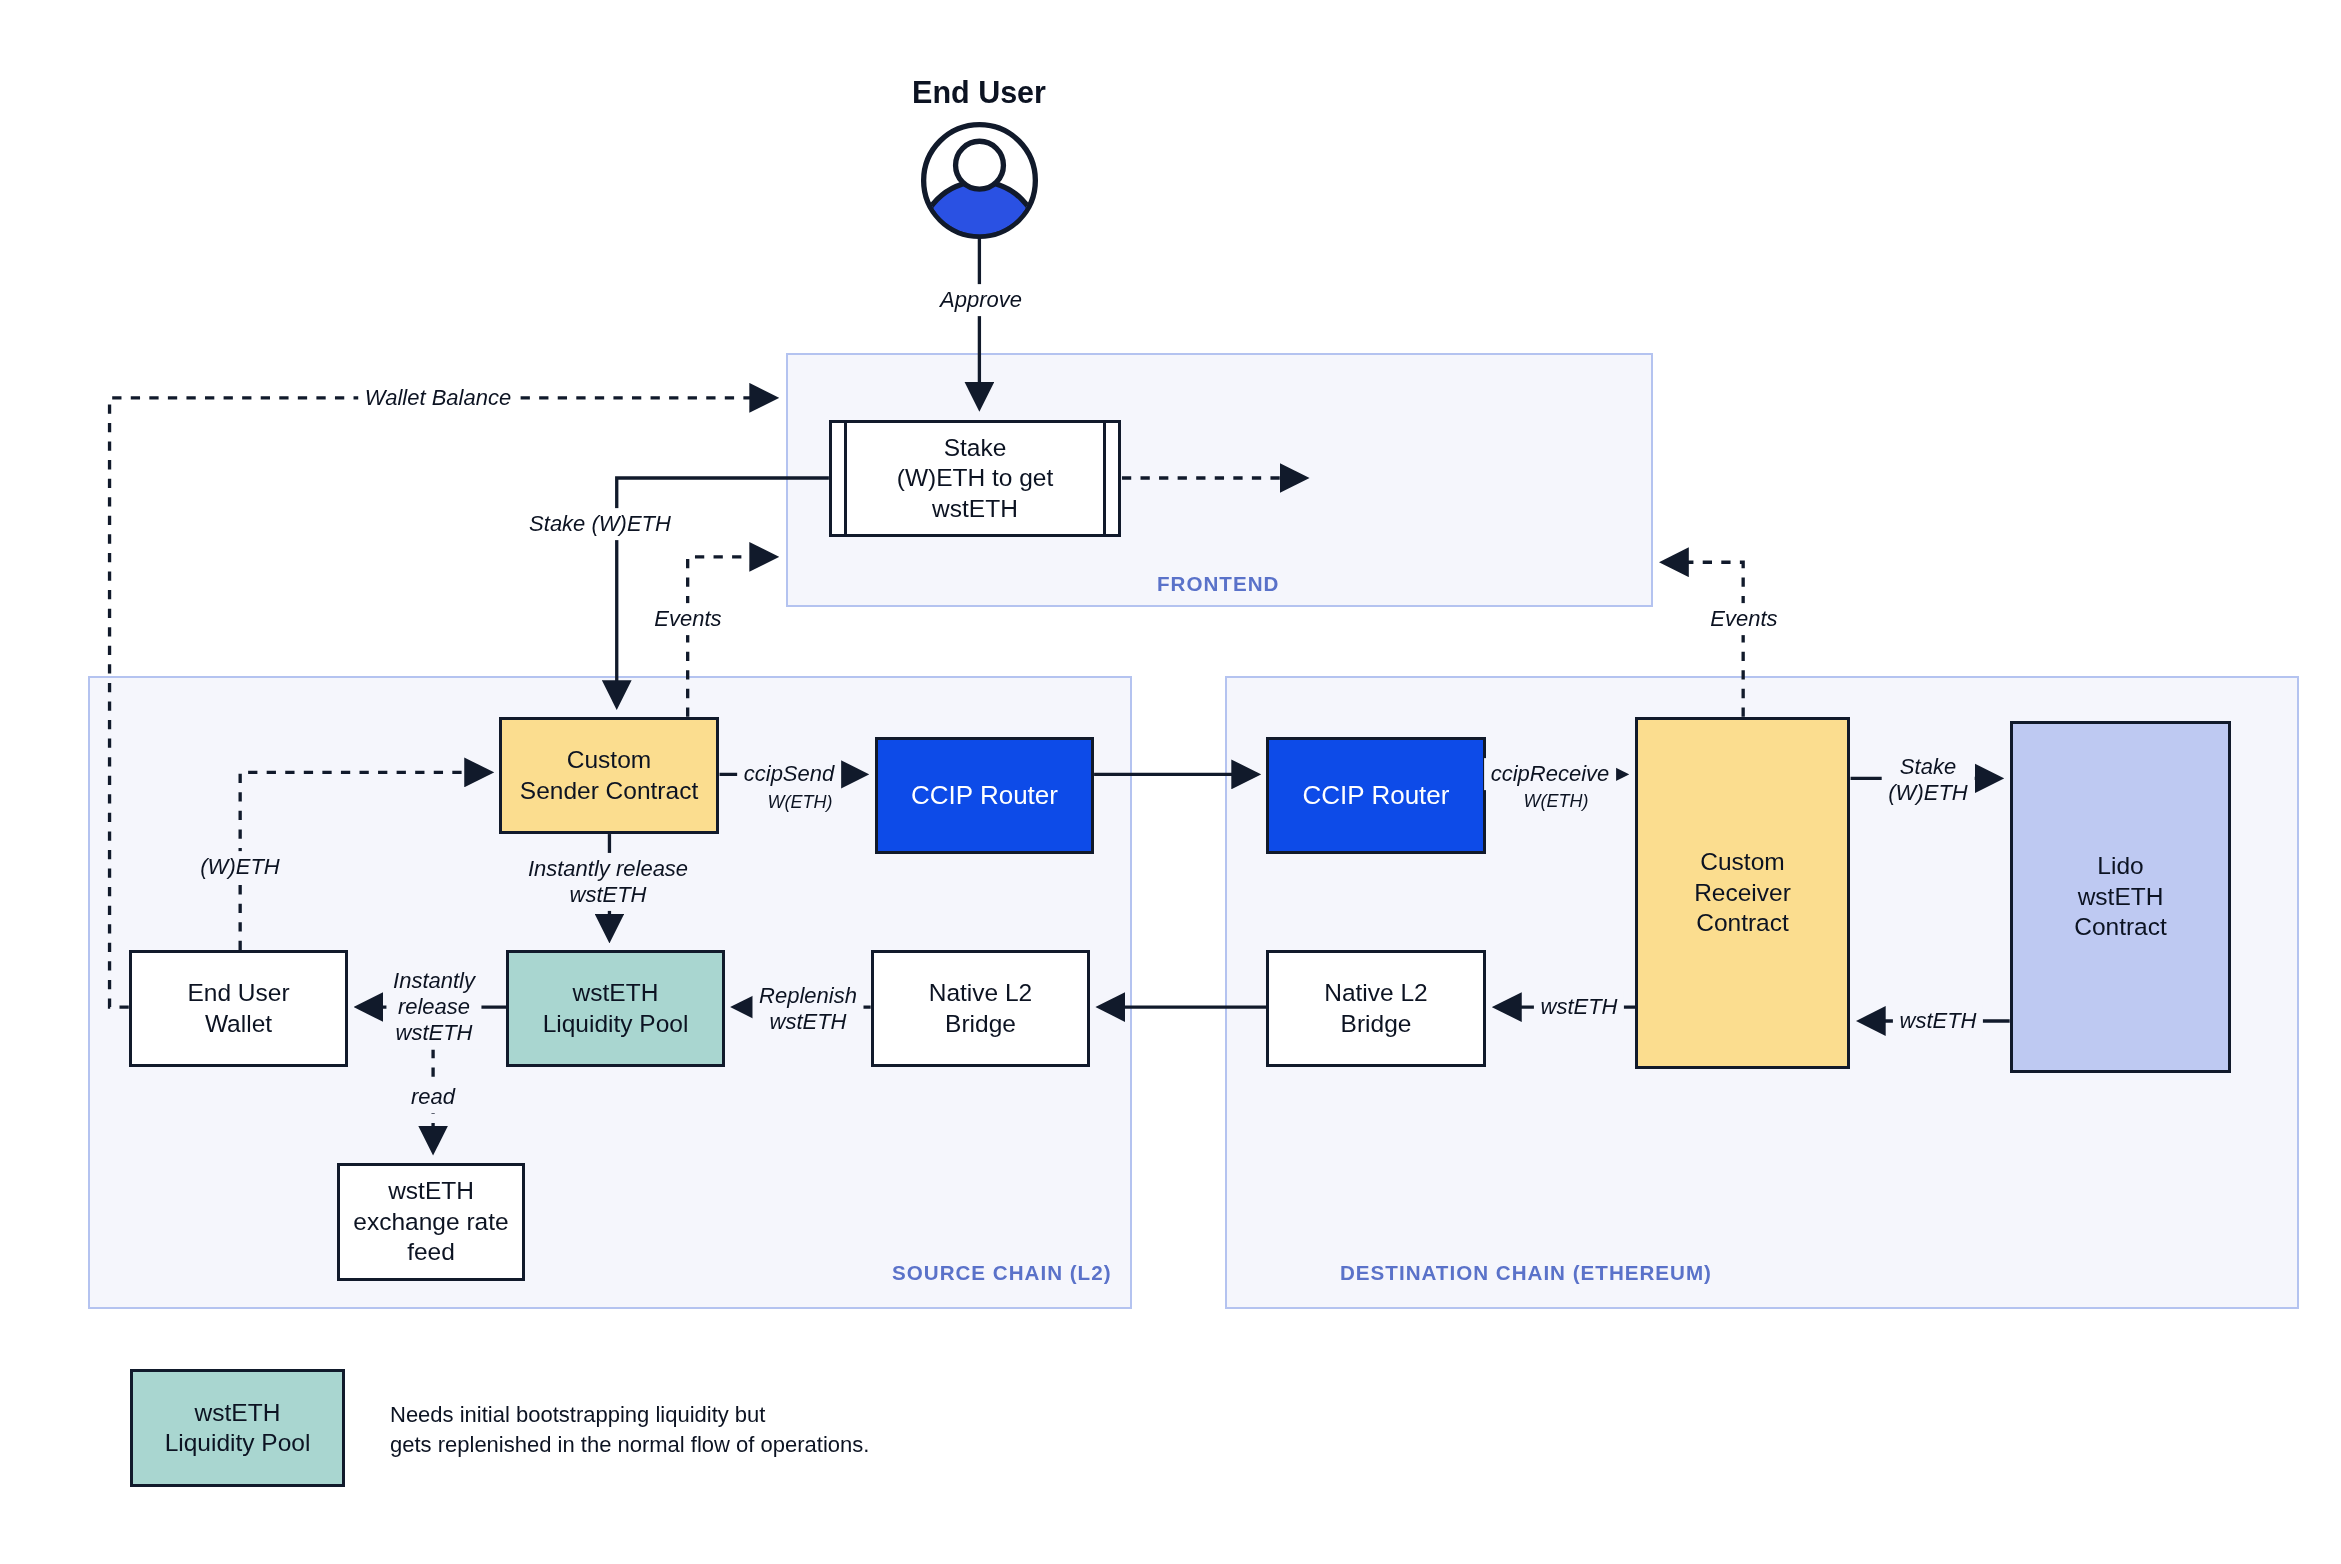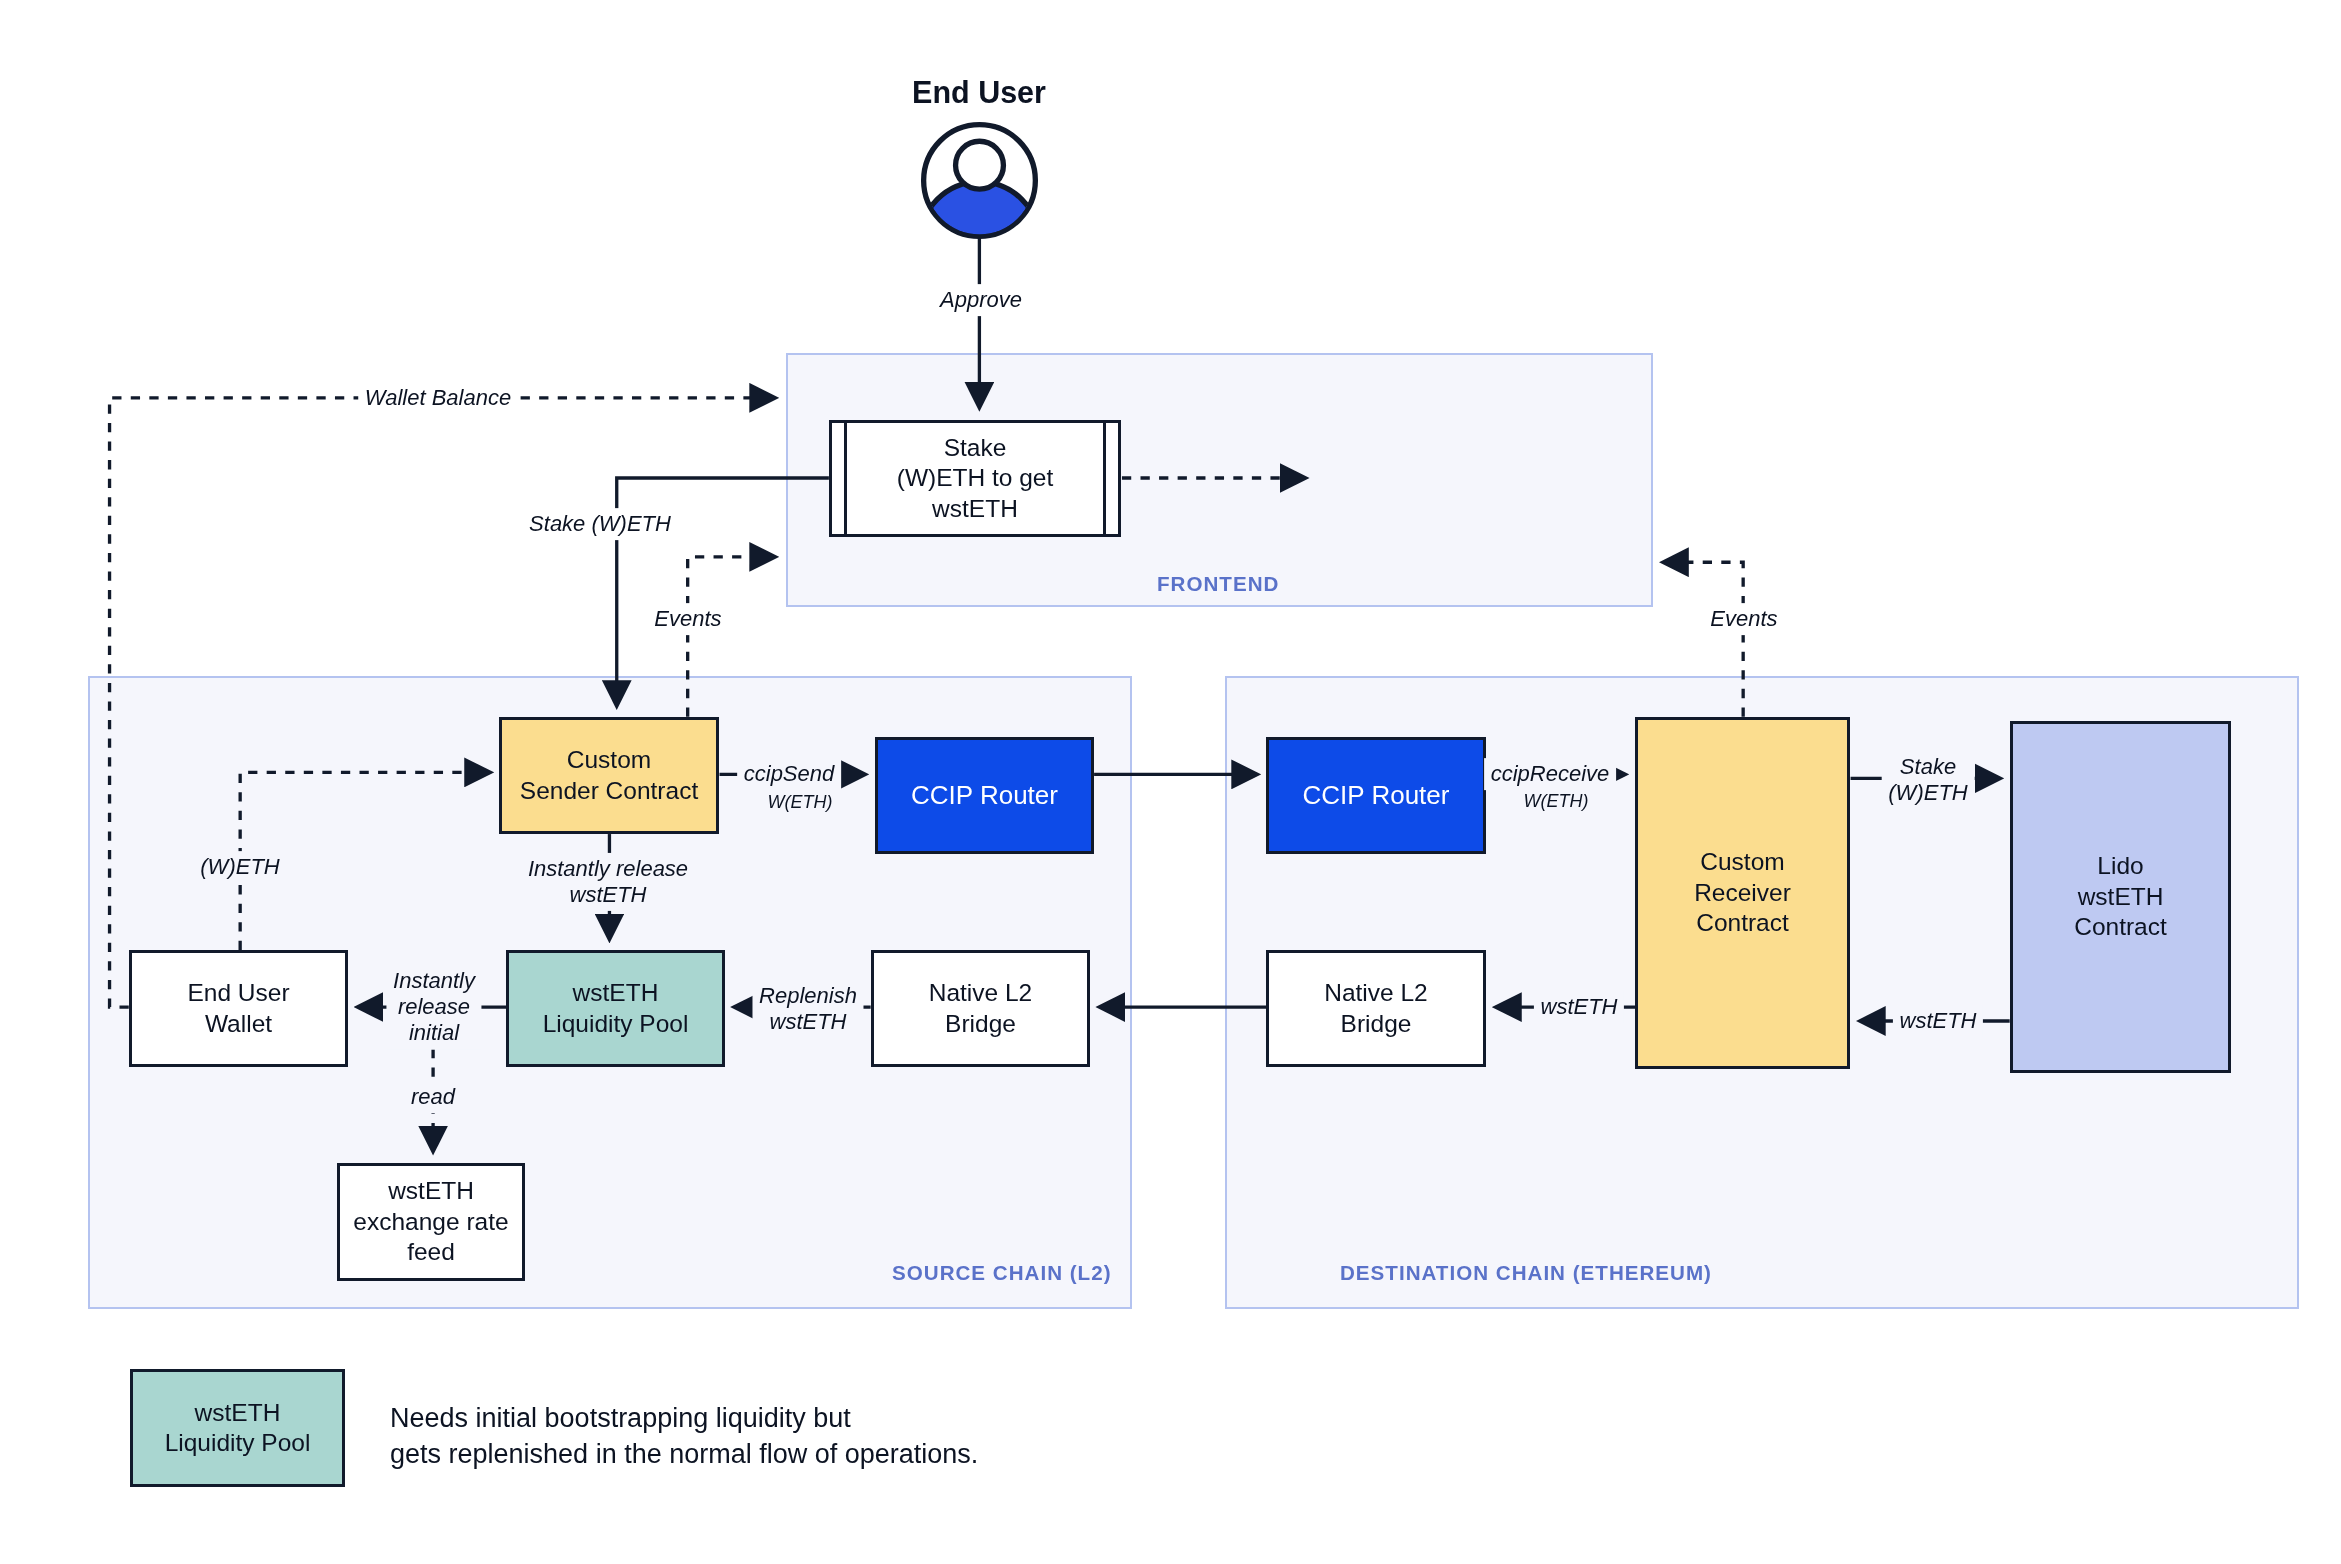"Instantly" div.edge-label { text: initial -> wstETH }
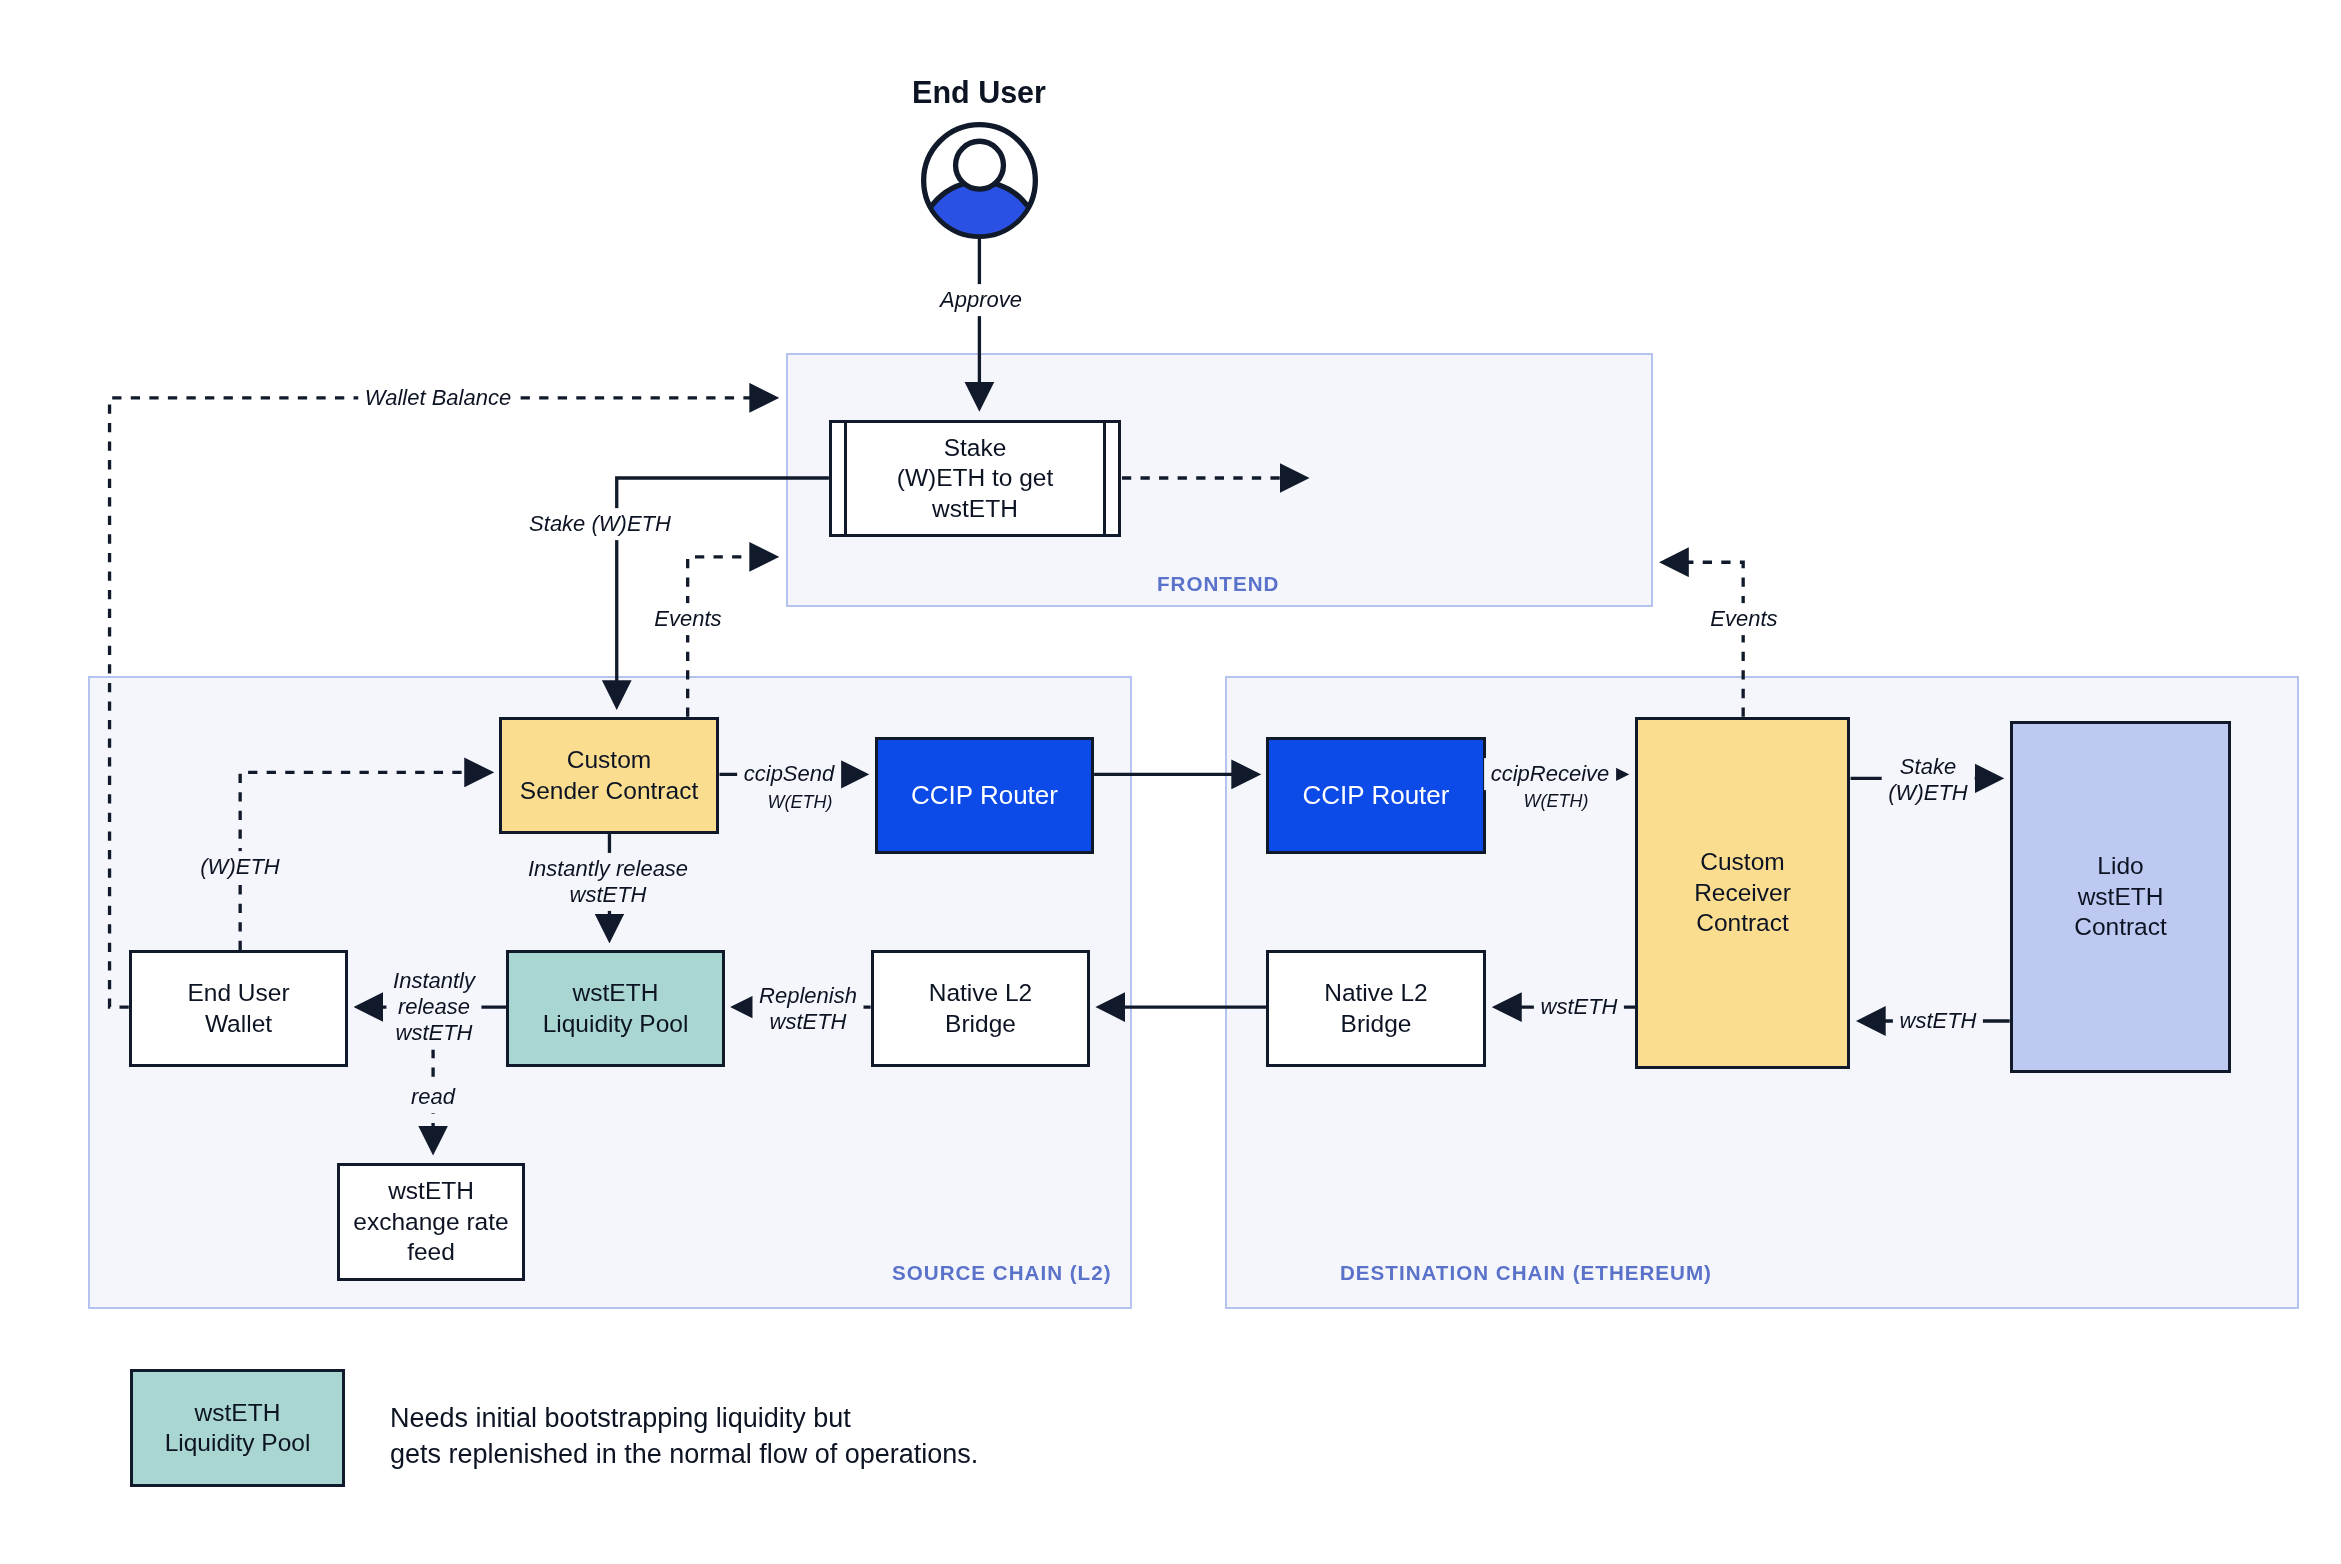"Needs initial bootstrapping liquidity" .legend-note { font-size: 27px -> 22px }
